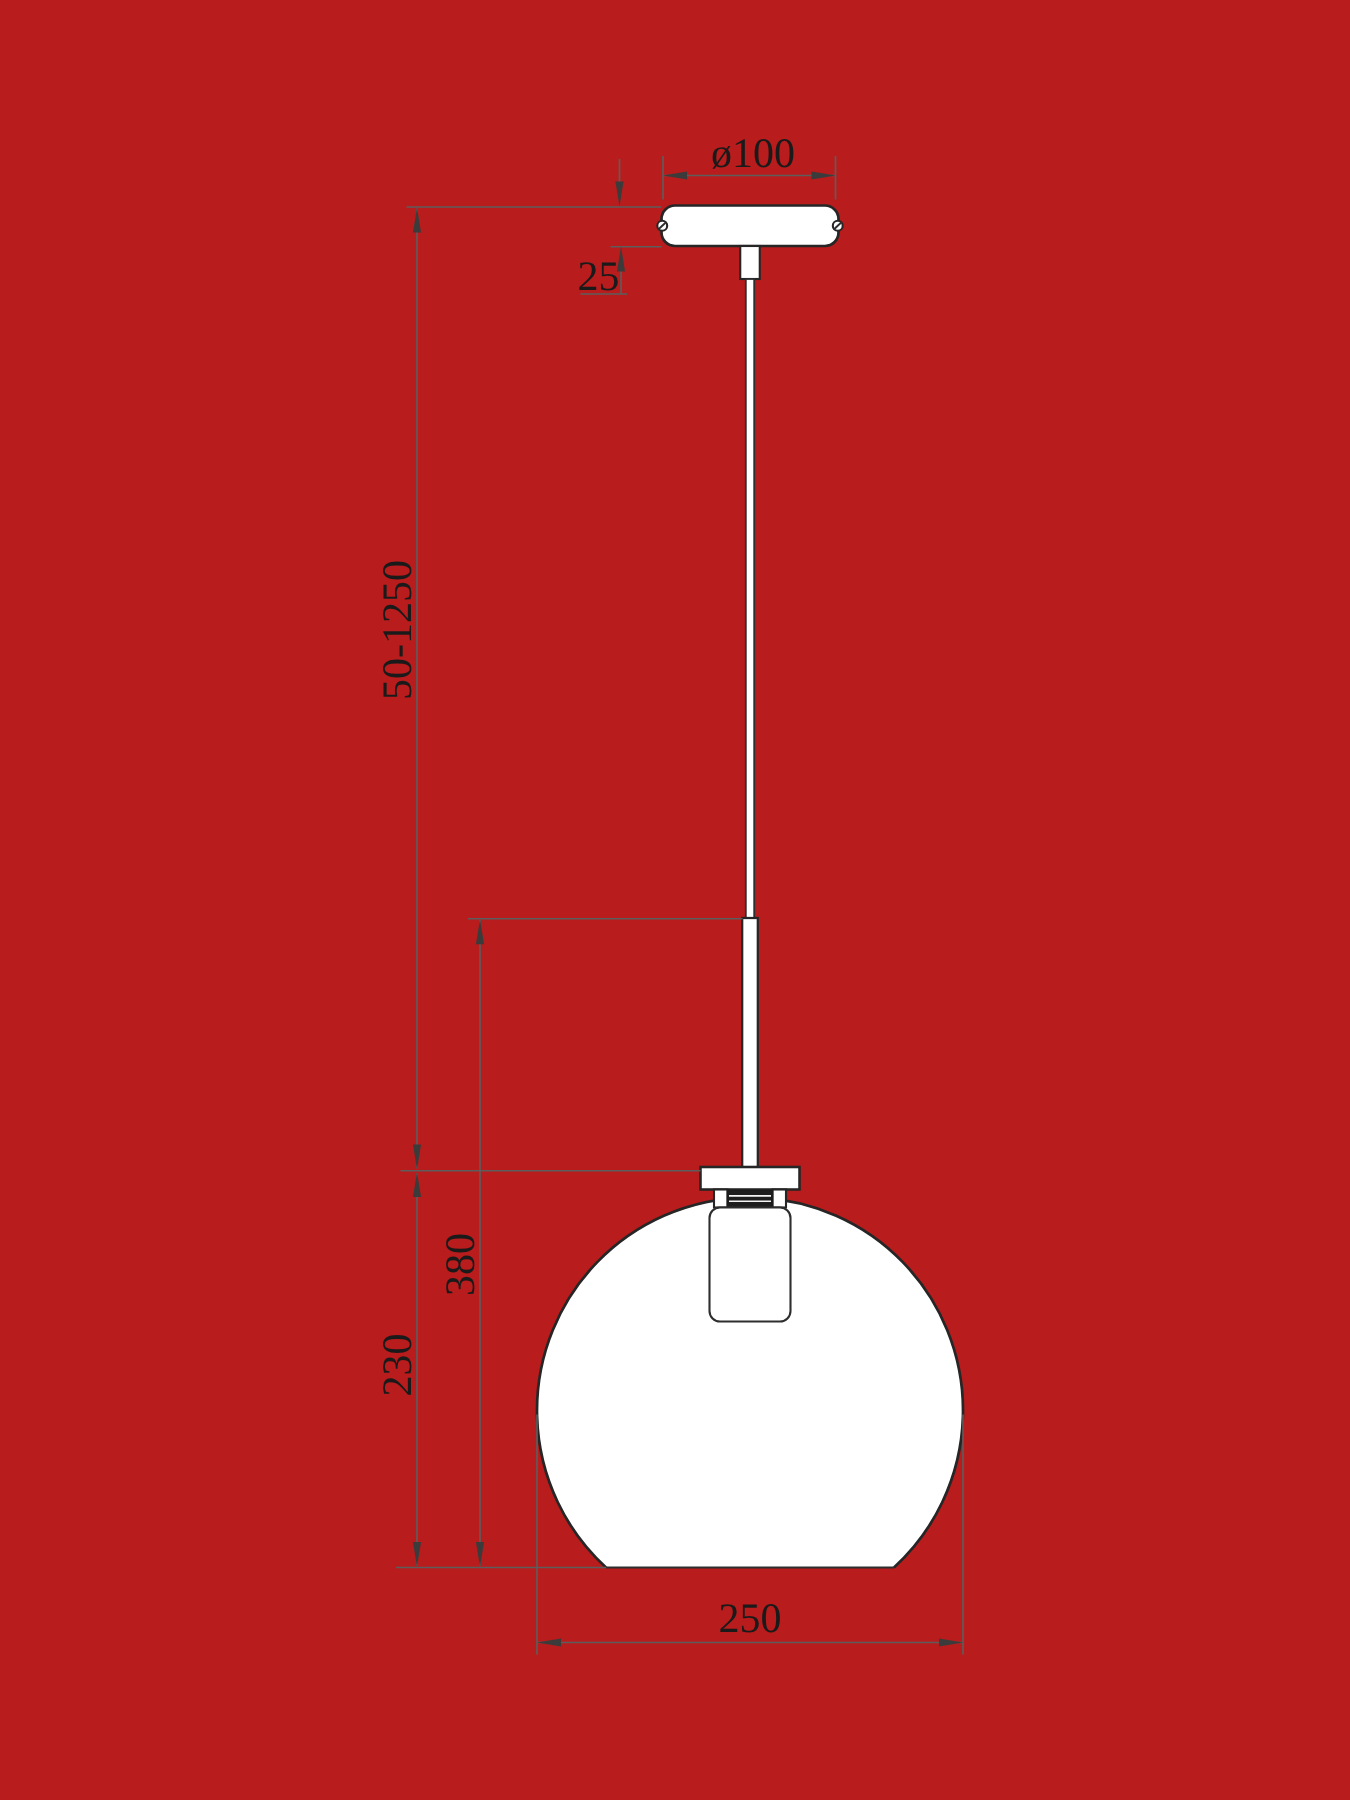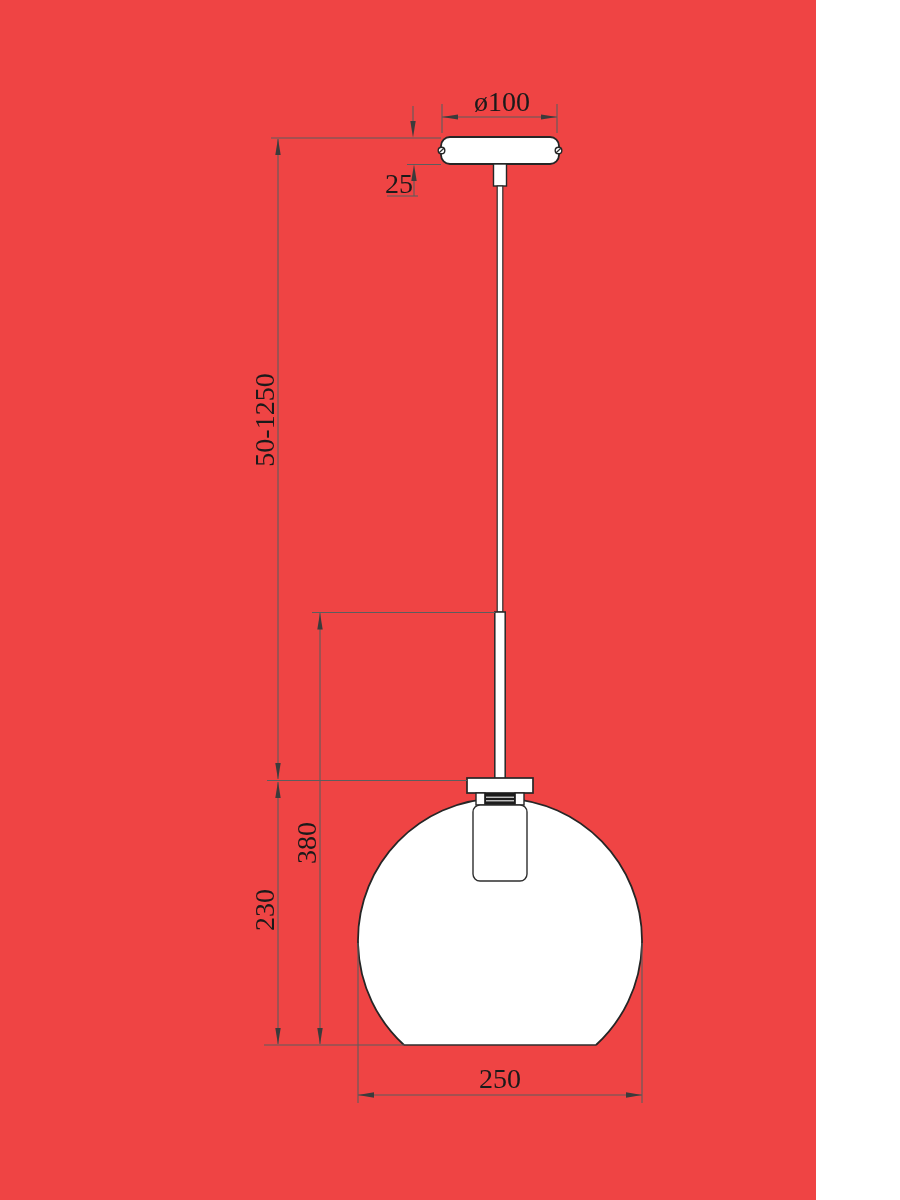"ø100" .canvas { background: #ef4444 -> #b91c1c; width: 816px -> 900px }
